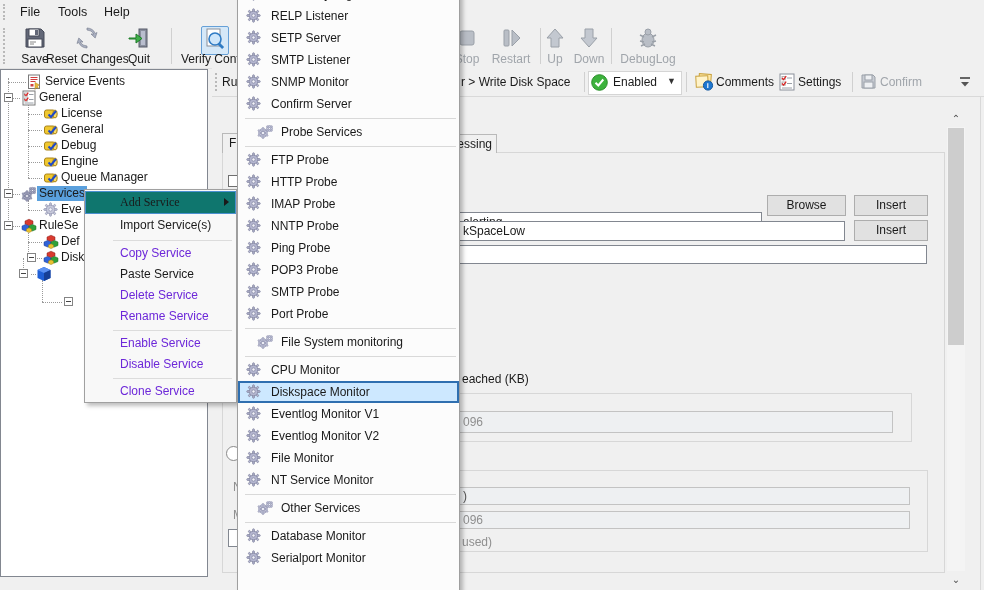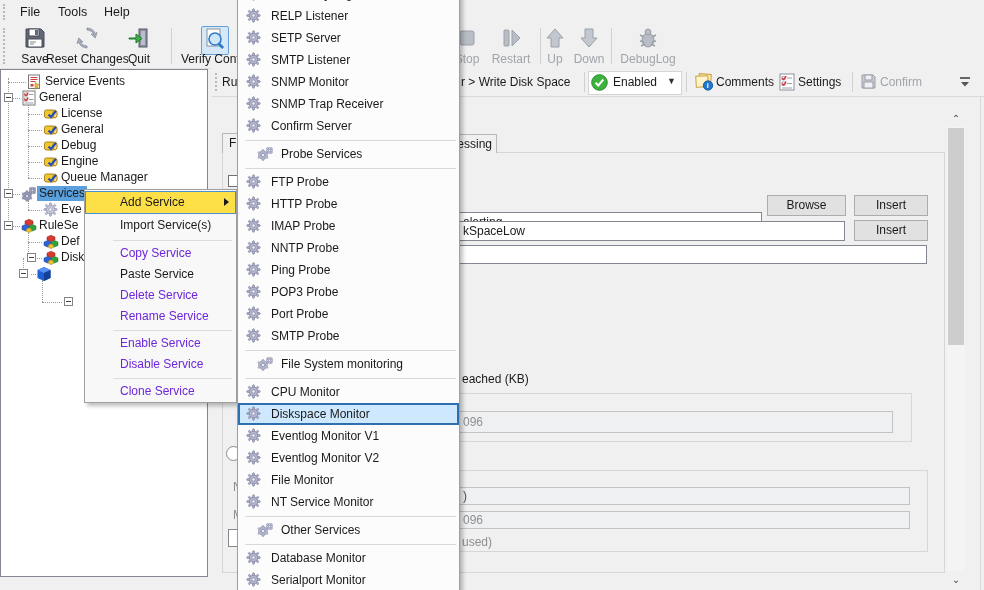"SNMP Trap Receiver" div.smi { html: <div> <span><svg> <g> <rect></rect> <rect></rect> <rect></rect> <rect></rect> <circle></circle> </g> <circle></circle> </svg></span> <span>SNMP Trap Receiver</span> </div> -> none }
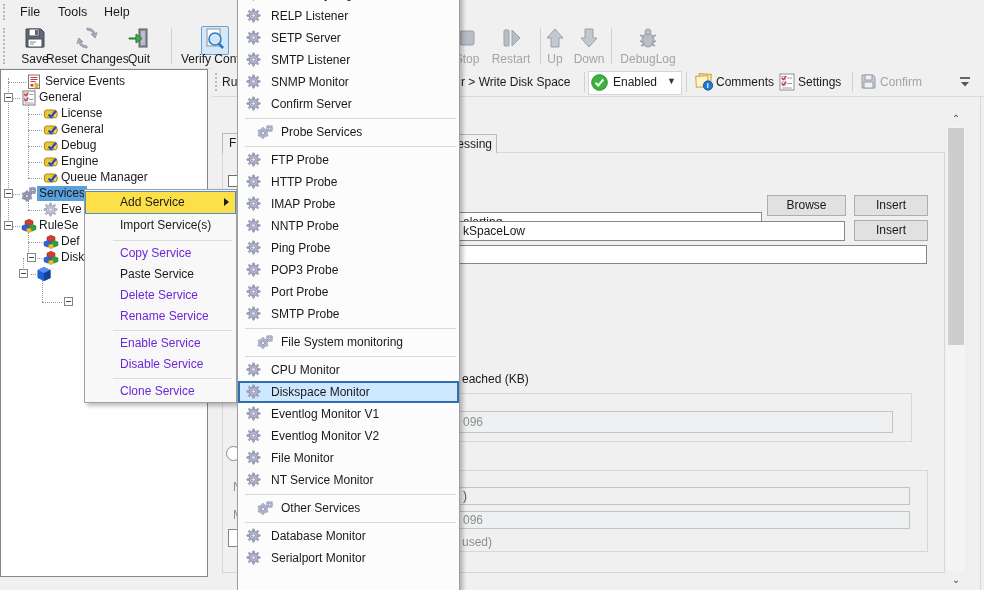"Add Service" .cmi.hl { background: #fde047 -> #0f766e; font-family: none -> Liberation Serif, serif }
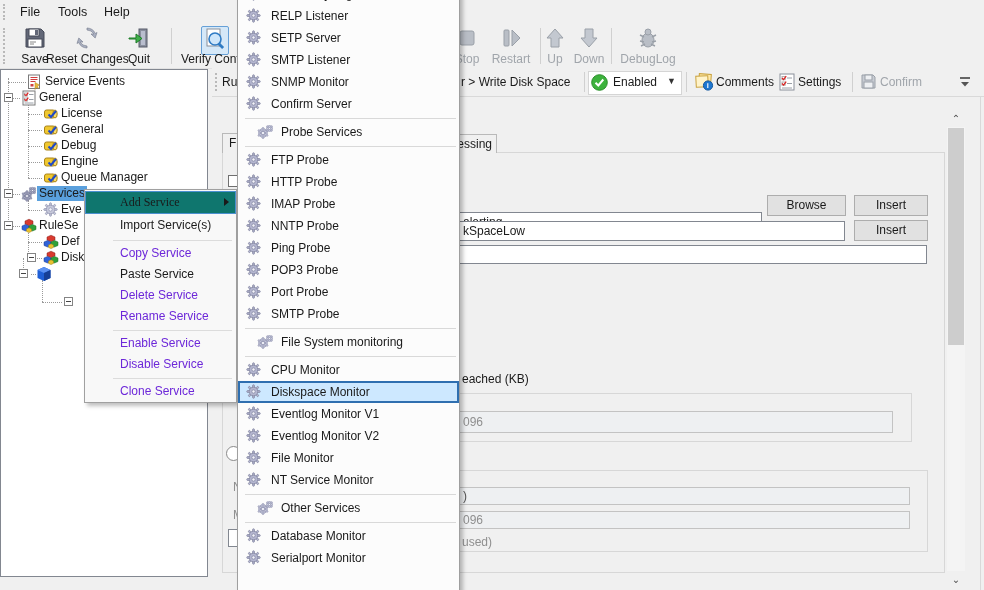"Port Probe" div.smi { order: before "SMTP Probe" -> after "SMTP Probe" }
